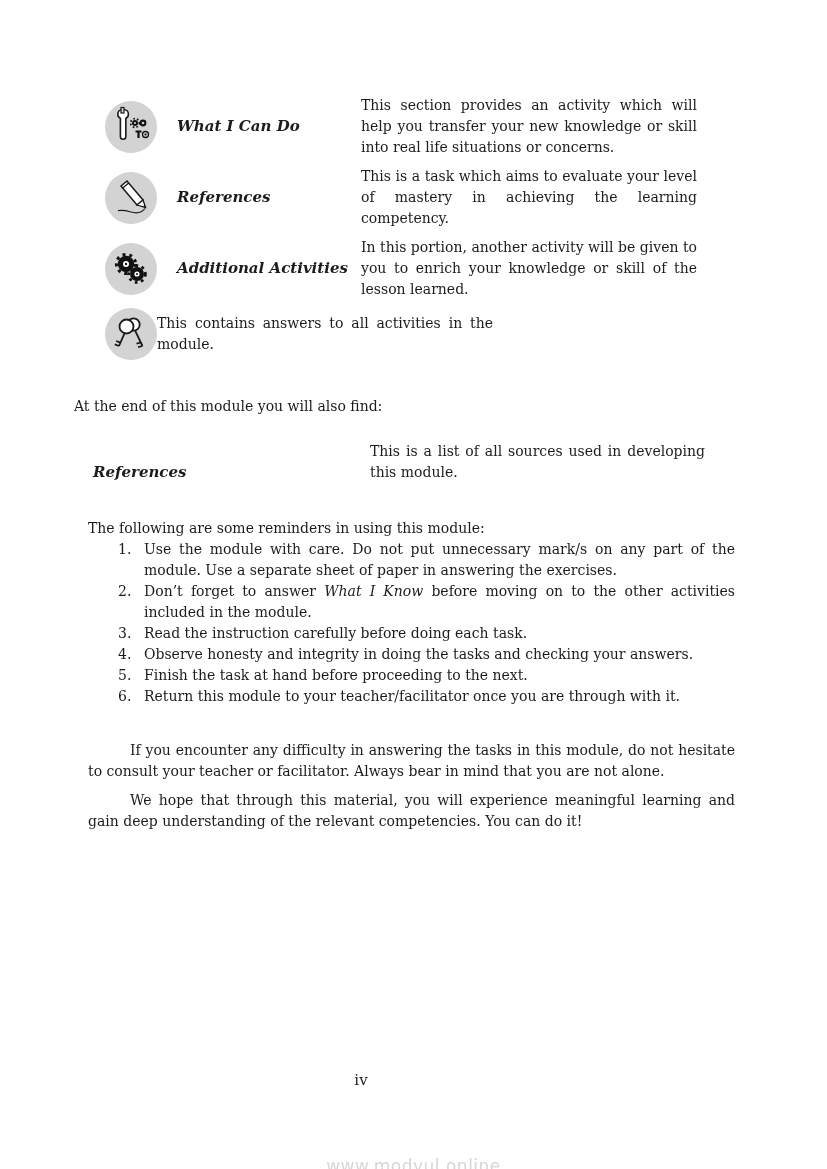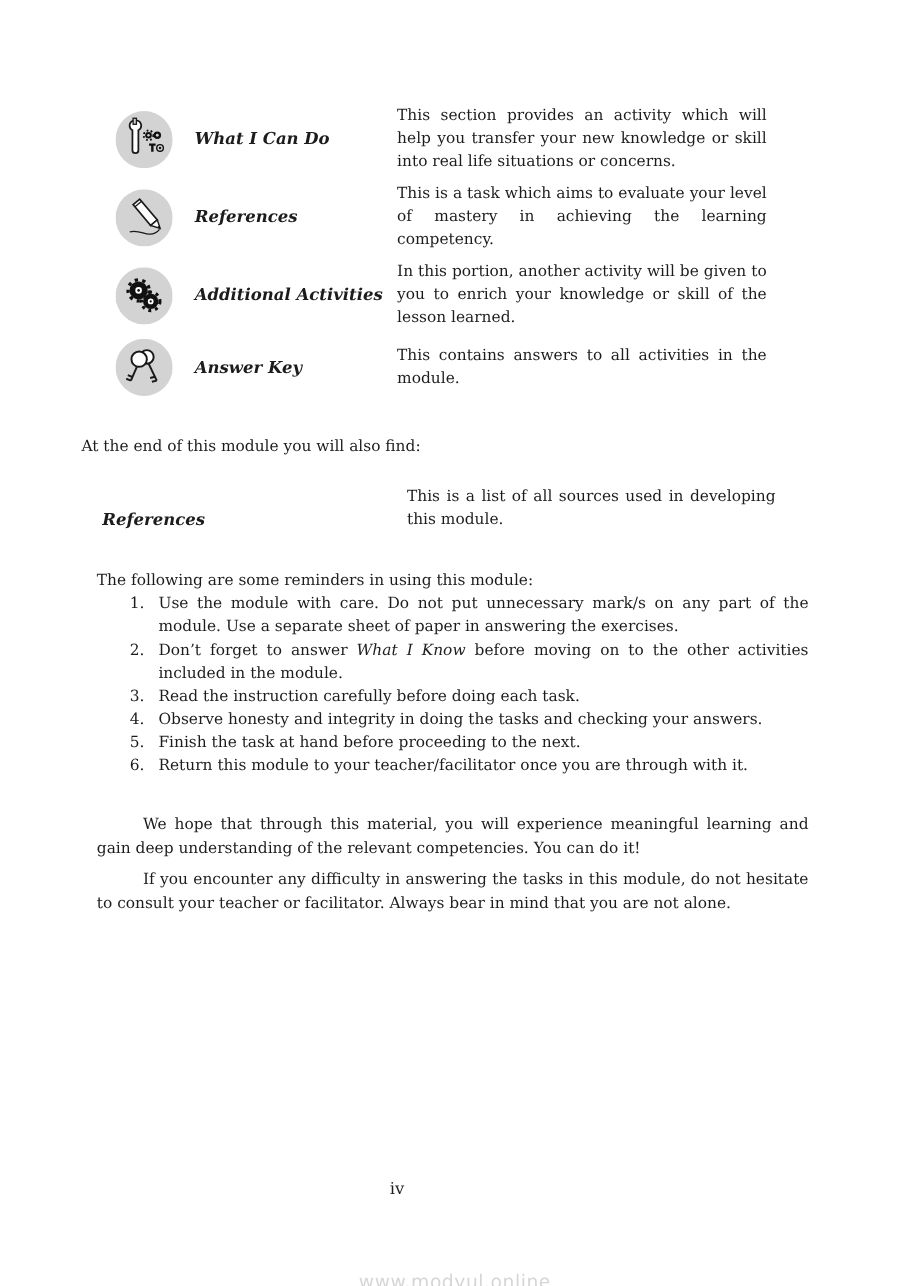"Answer Key" div.label-cell { html: <div>Answer Key</div> -> none }
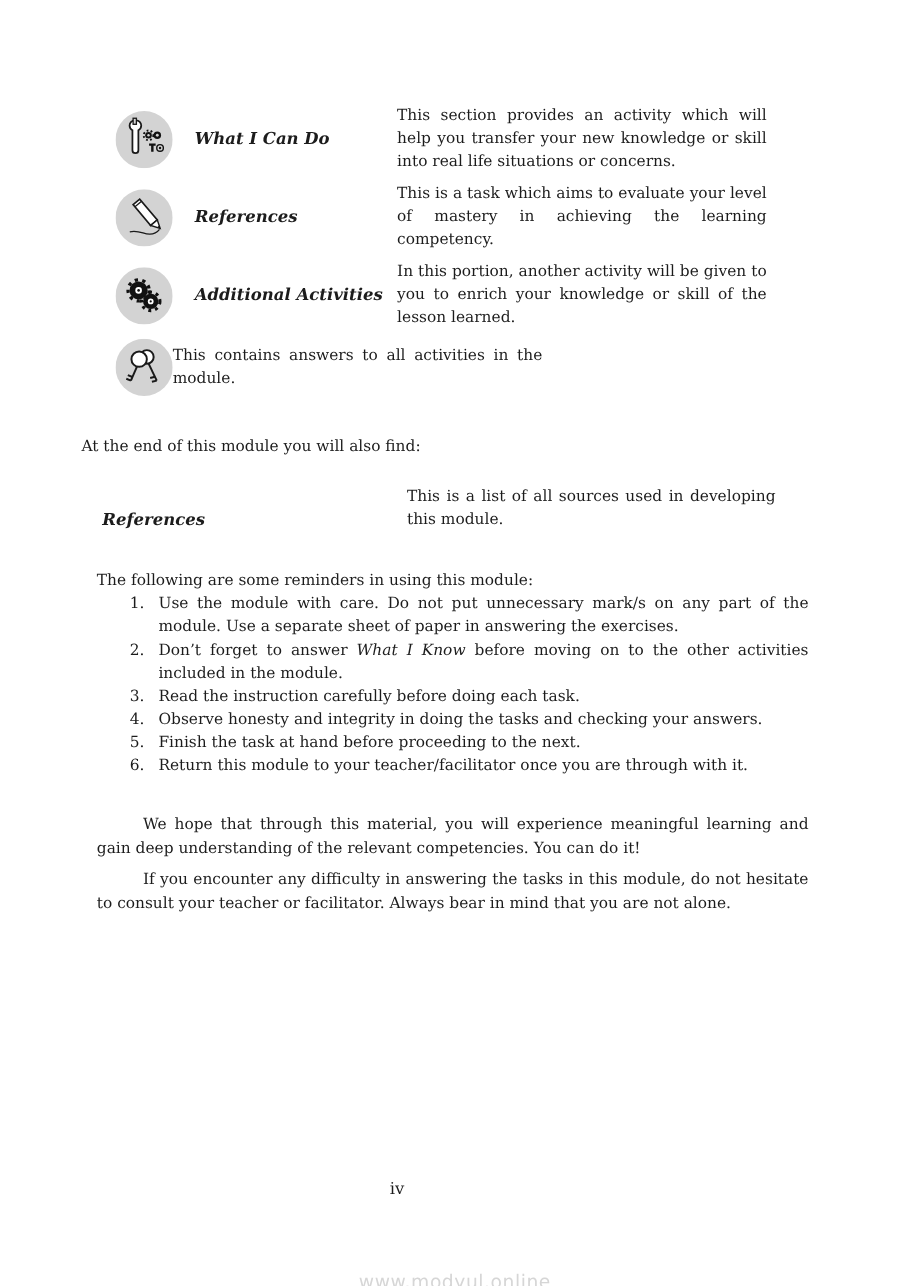"We hope that through this" p { order: before "If you encounter any difficulty" -> after "If you encounter any difficulty" }
